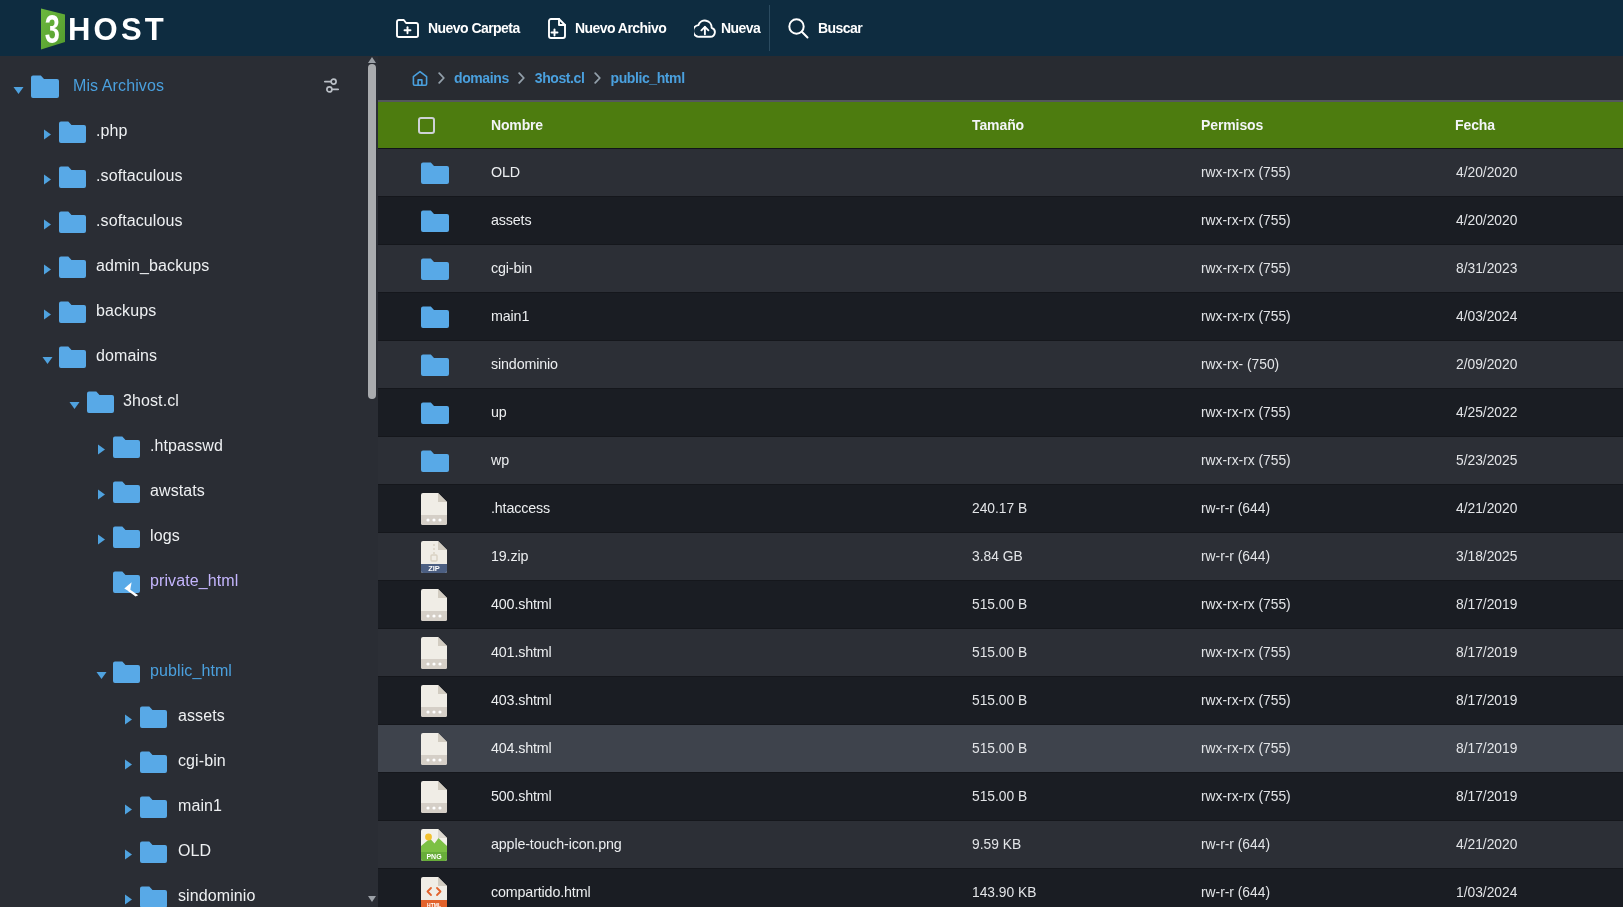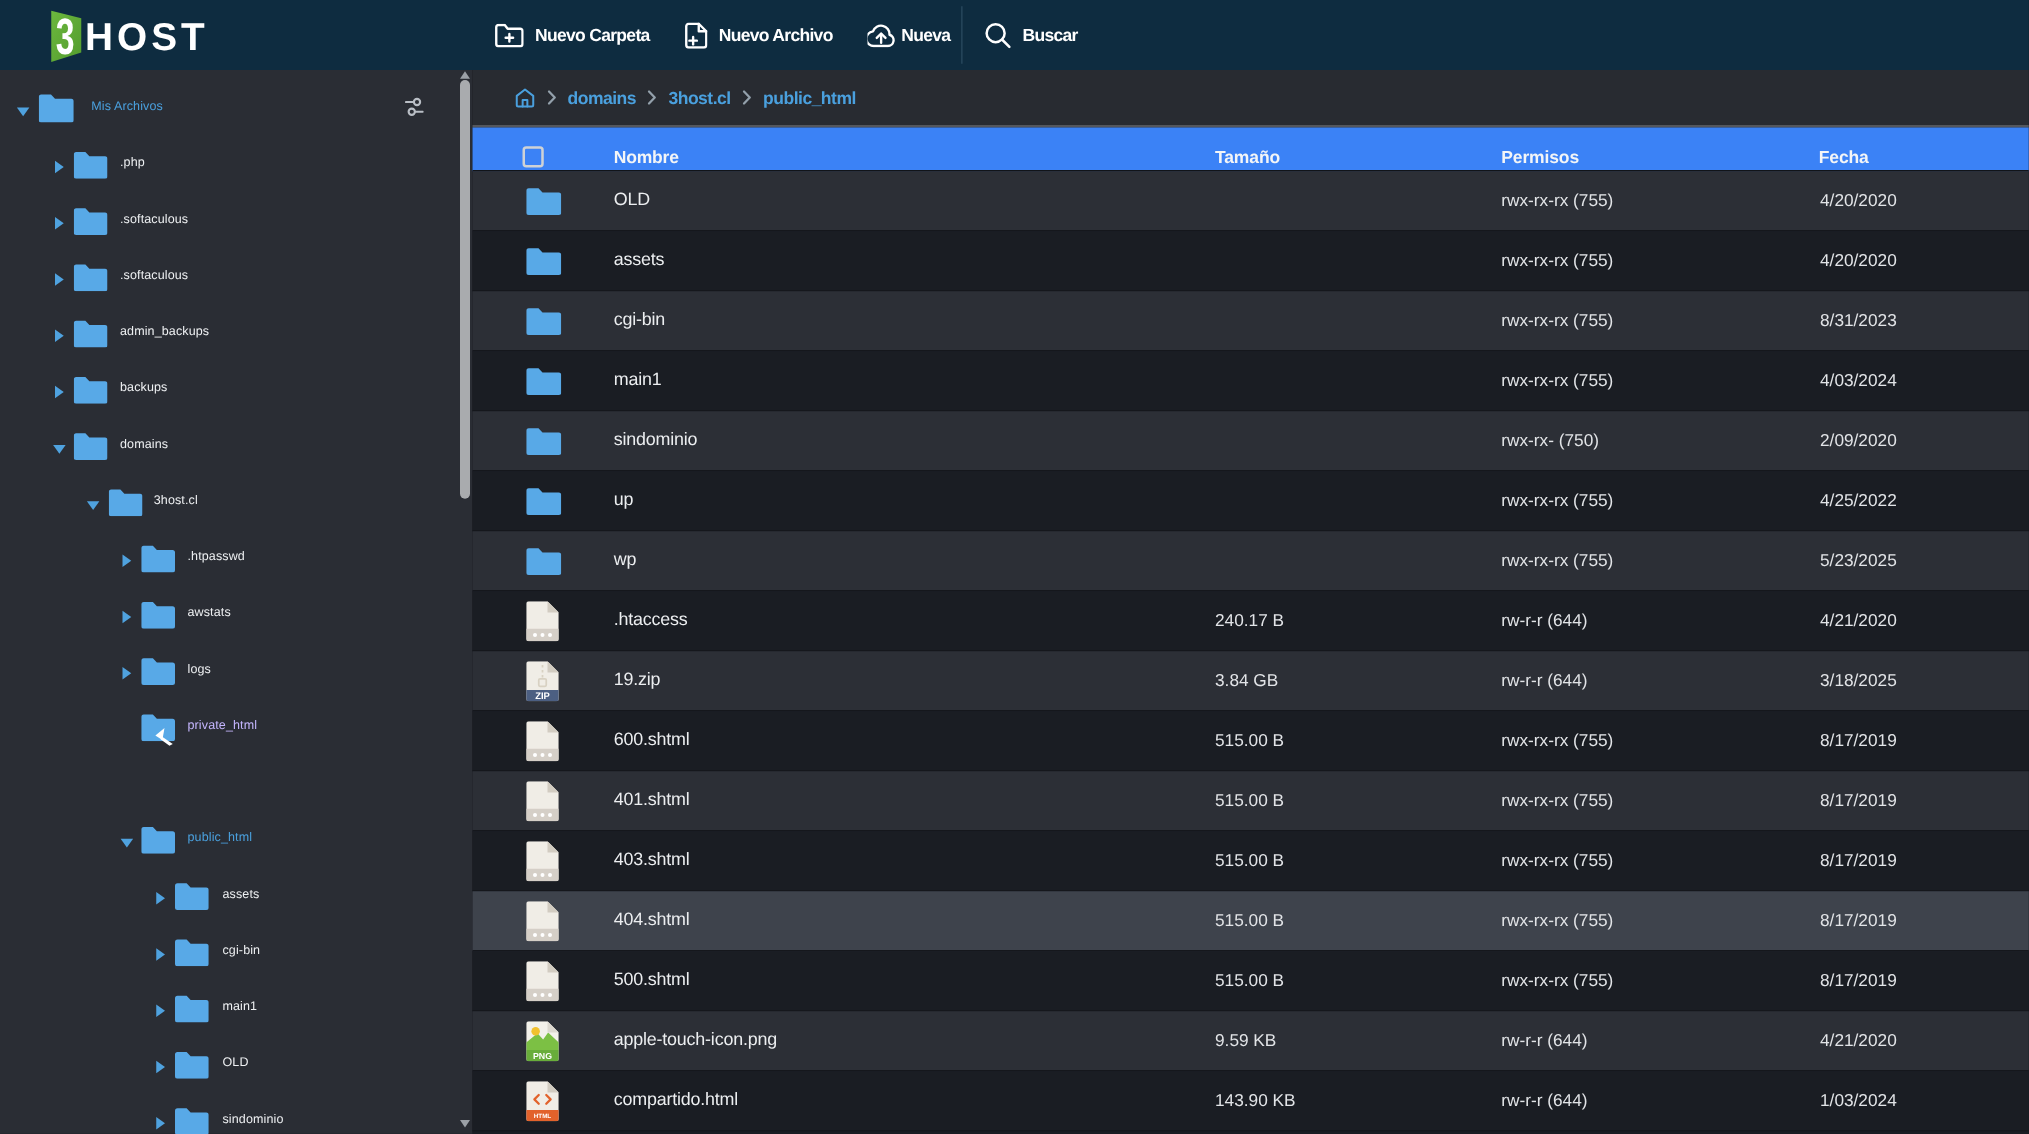"Mis Archivos" .tl { font-size: 10px -> 16px }
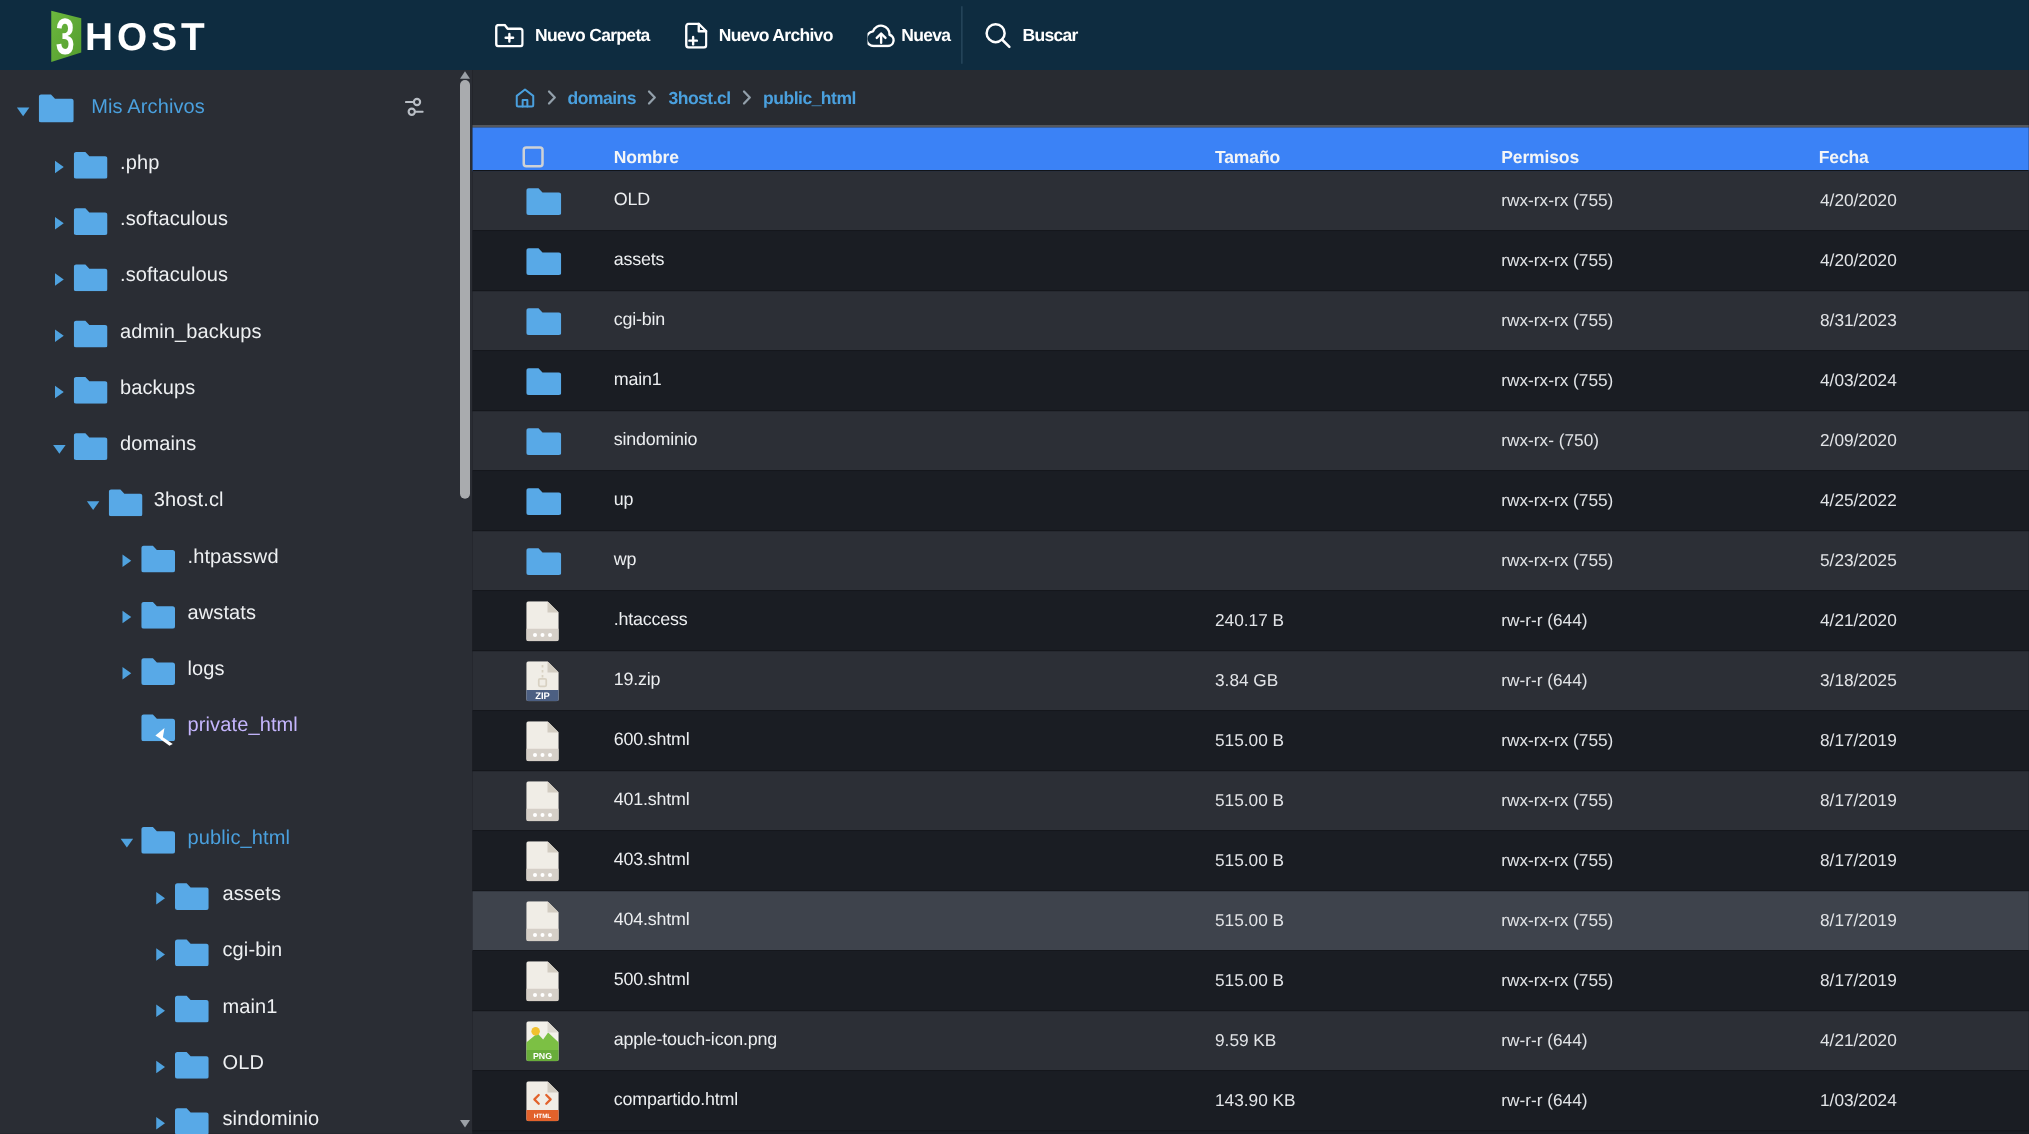"Nombre" .thead { background: #3b82f6 -> #4d7c0f; height: 35px -> 47px }
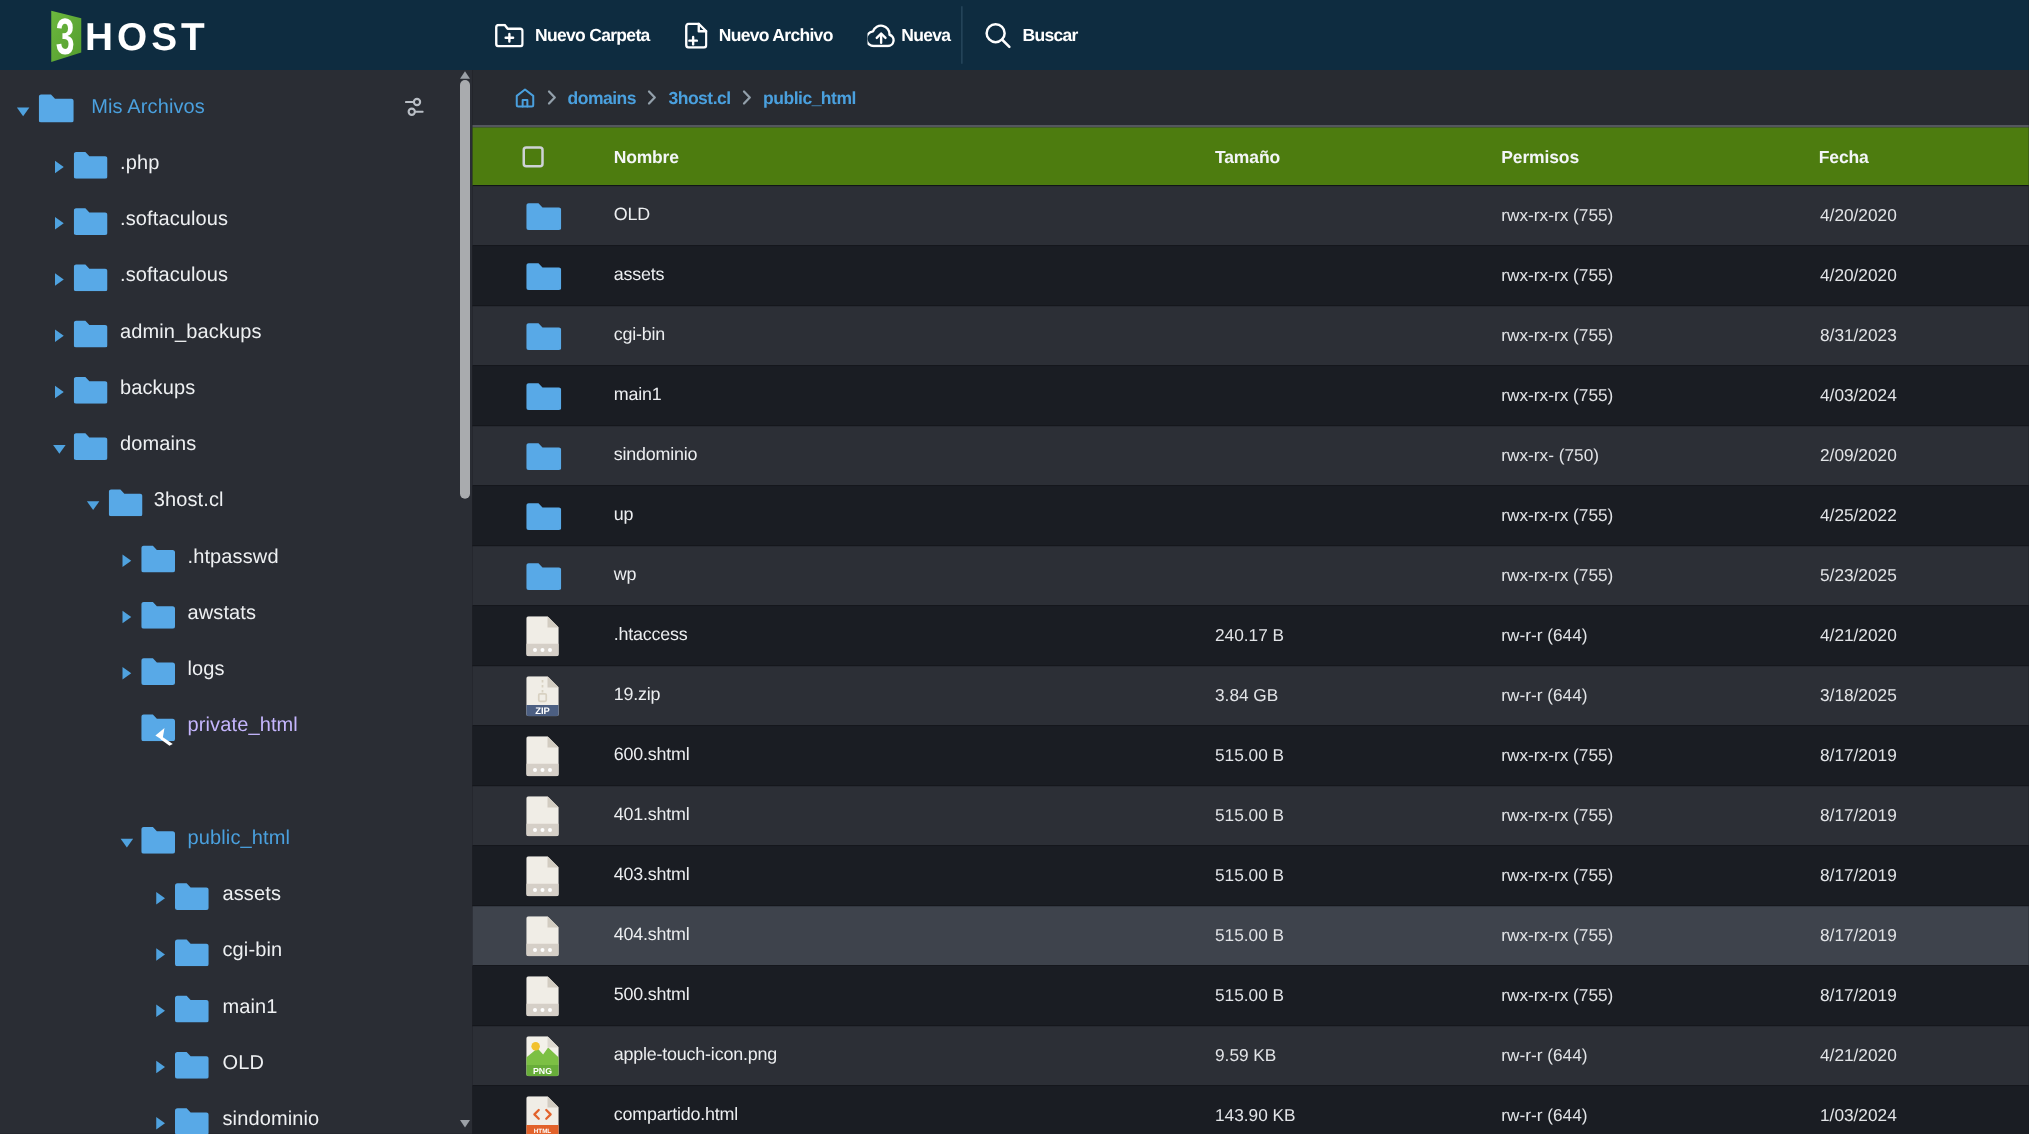"600.shtml" span.c { text: 600.shtml -> 400.shtml }
